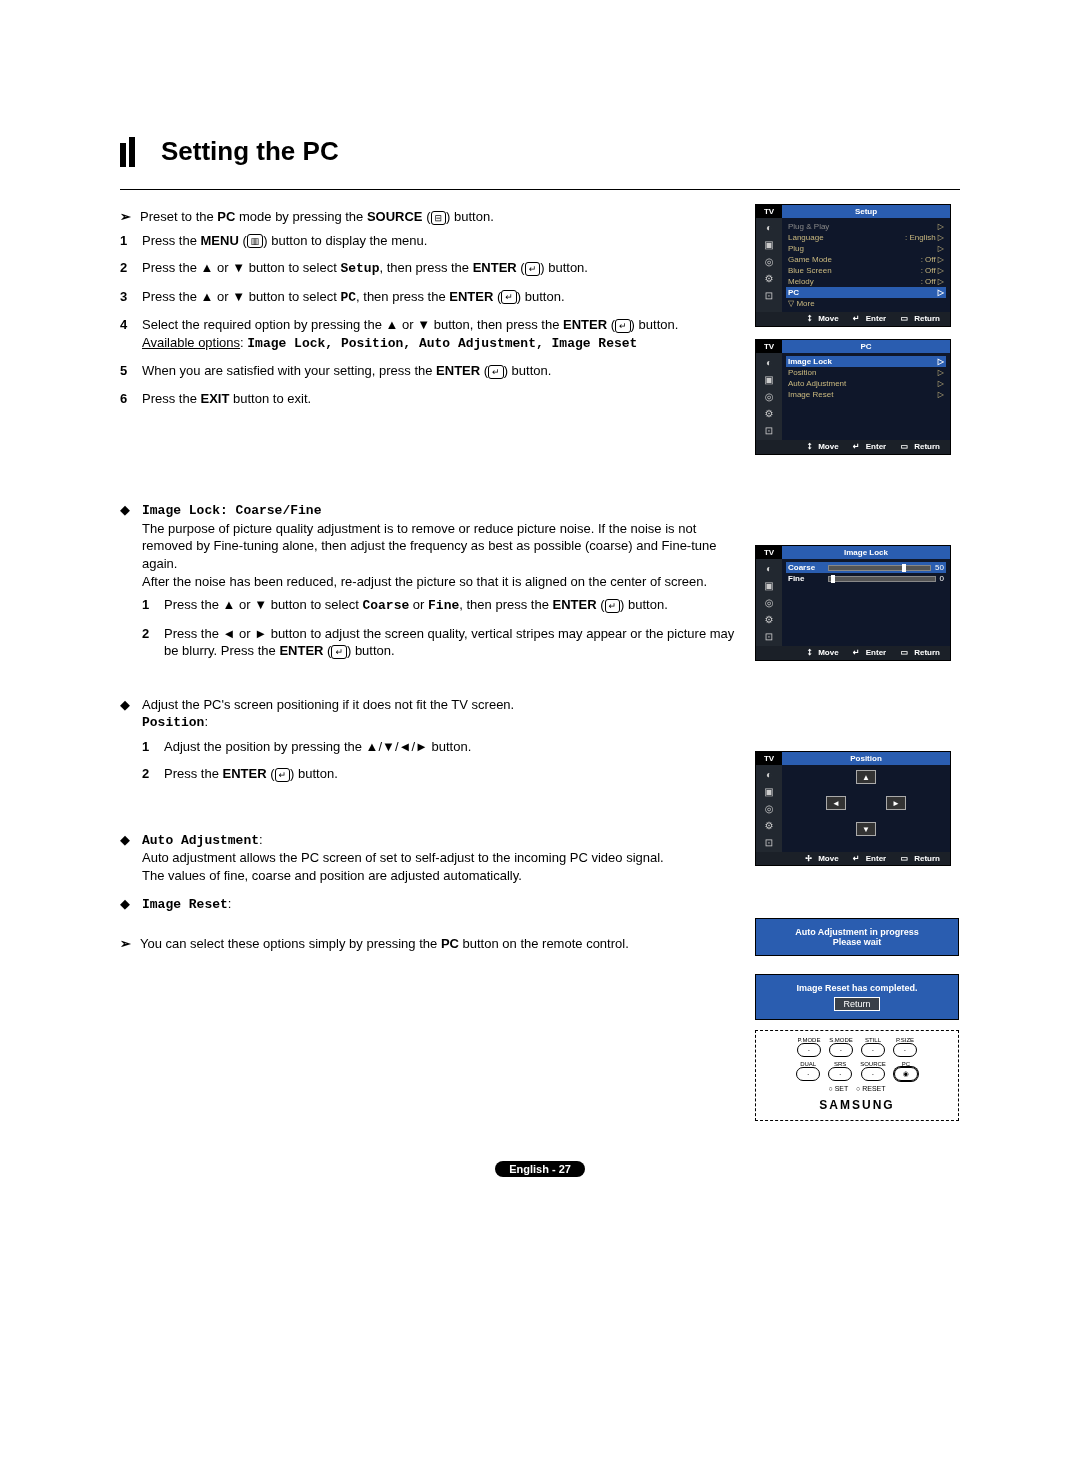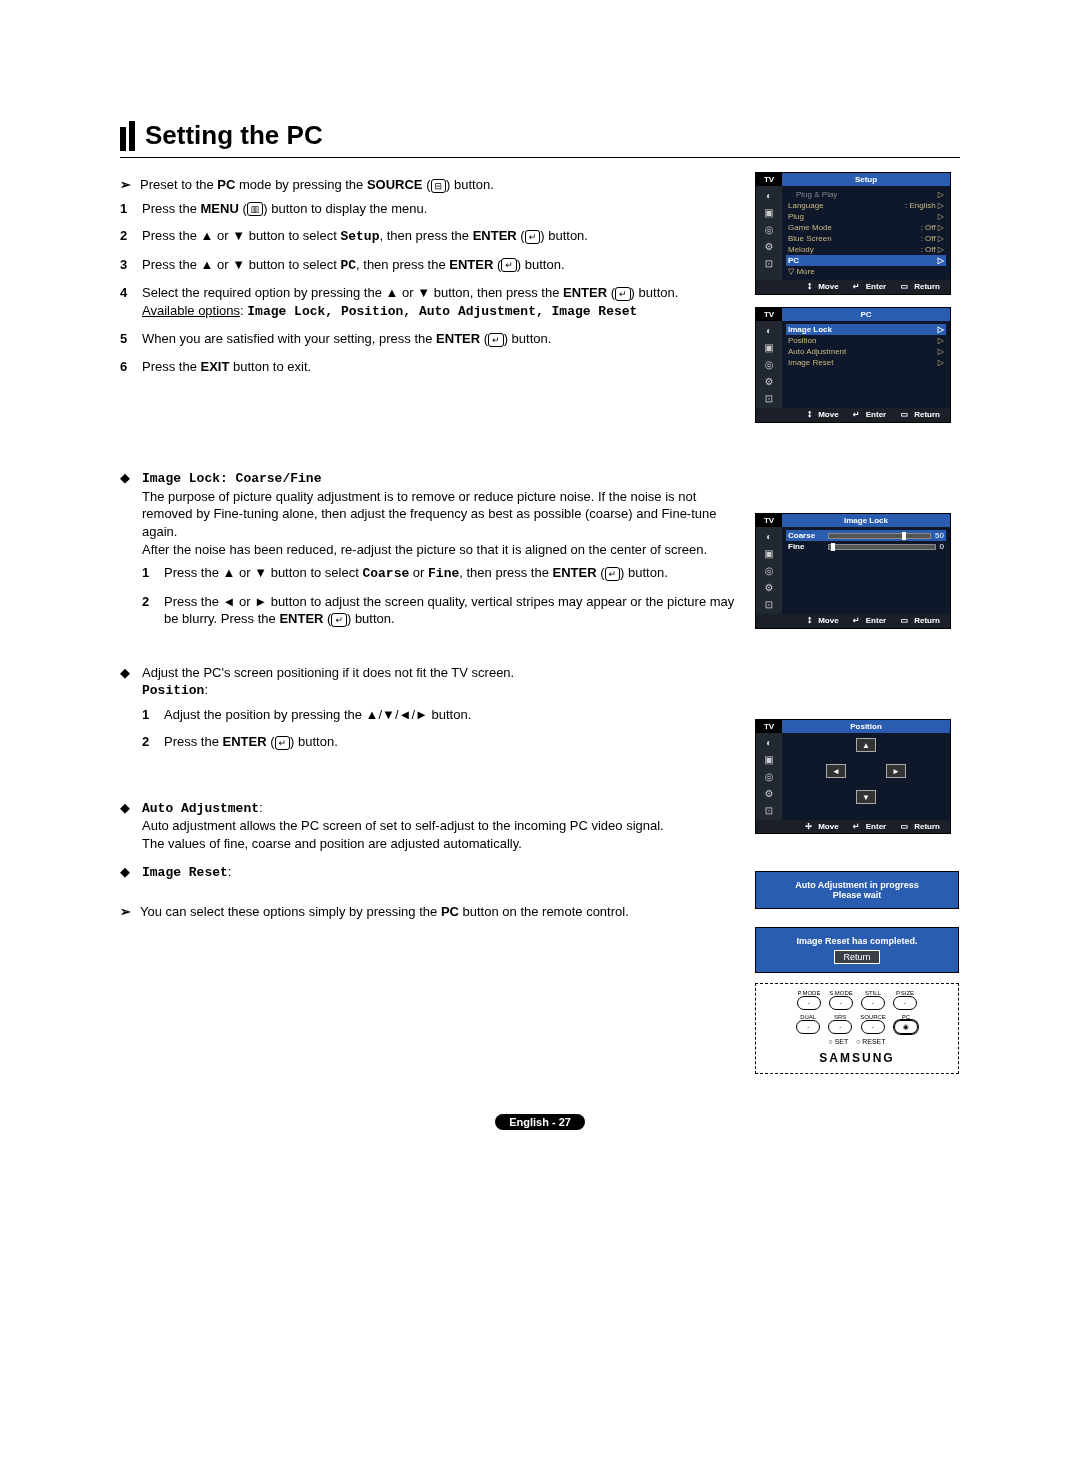"Setting the PC" h1 { margin: 0 -> 16px }
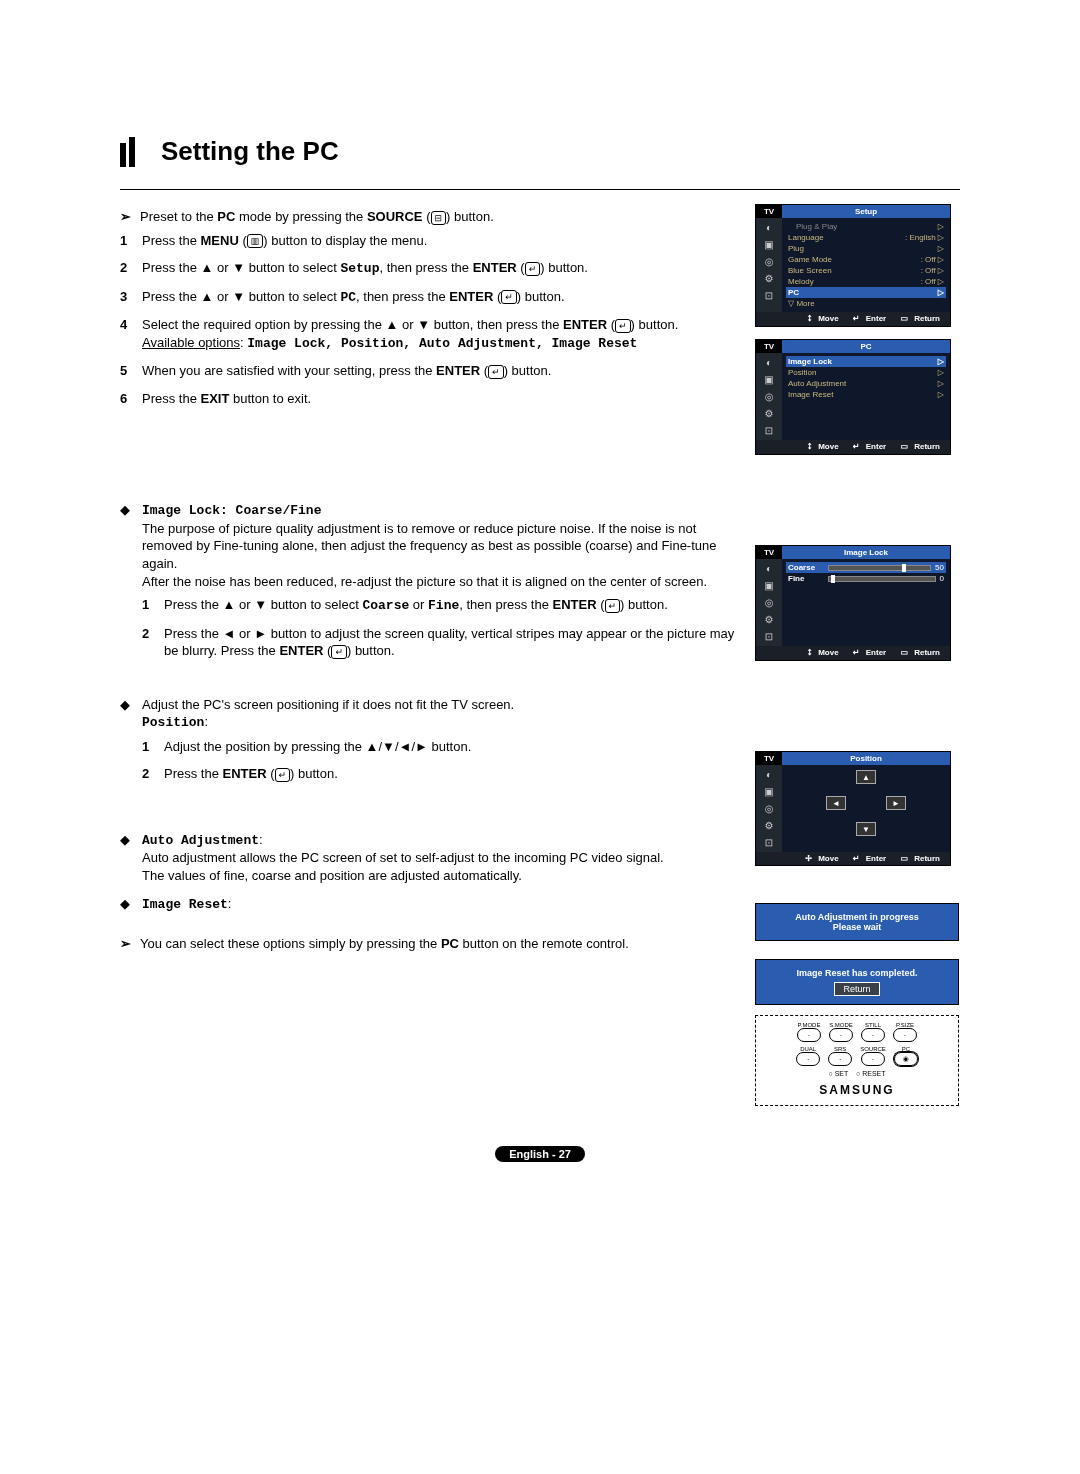"Plug & Play" .osd-row.disabled { margin-left: 8px -> none }
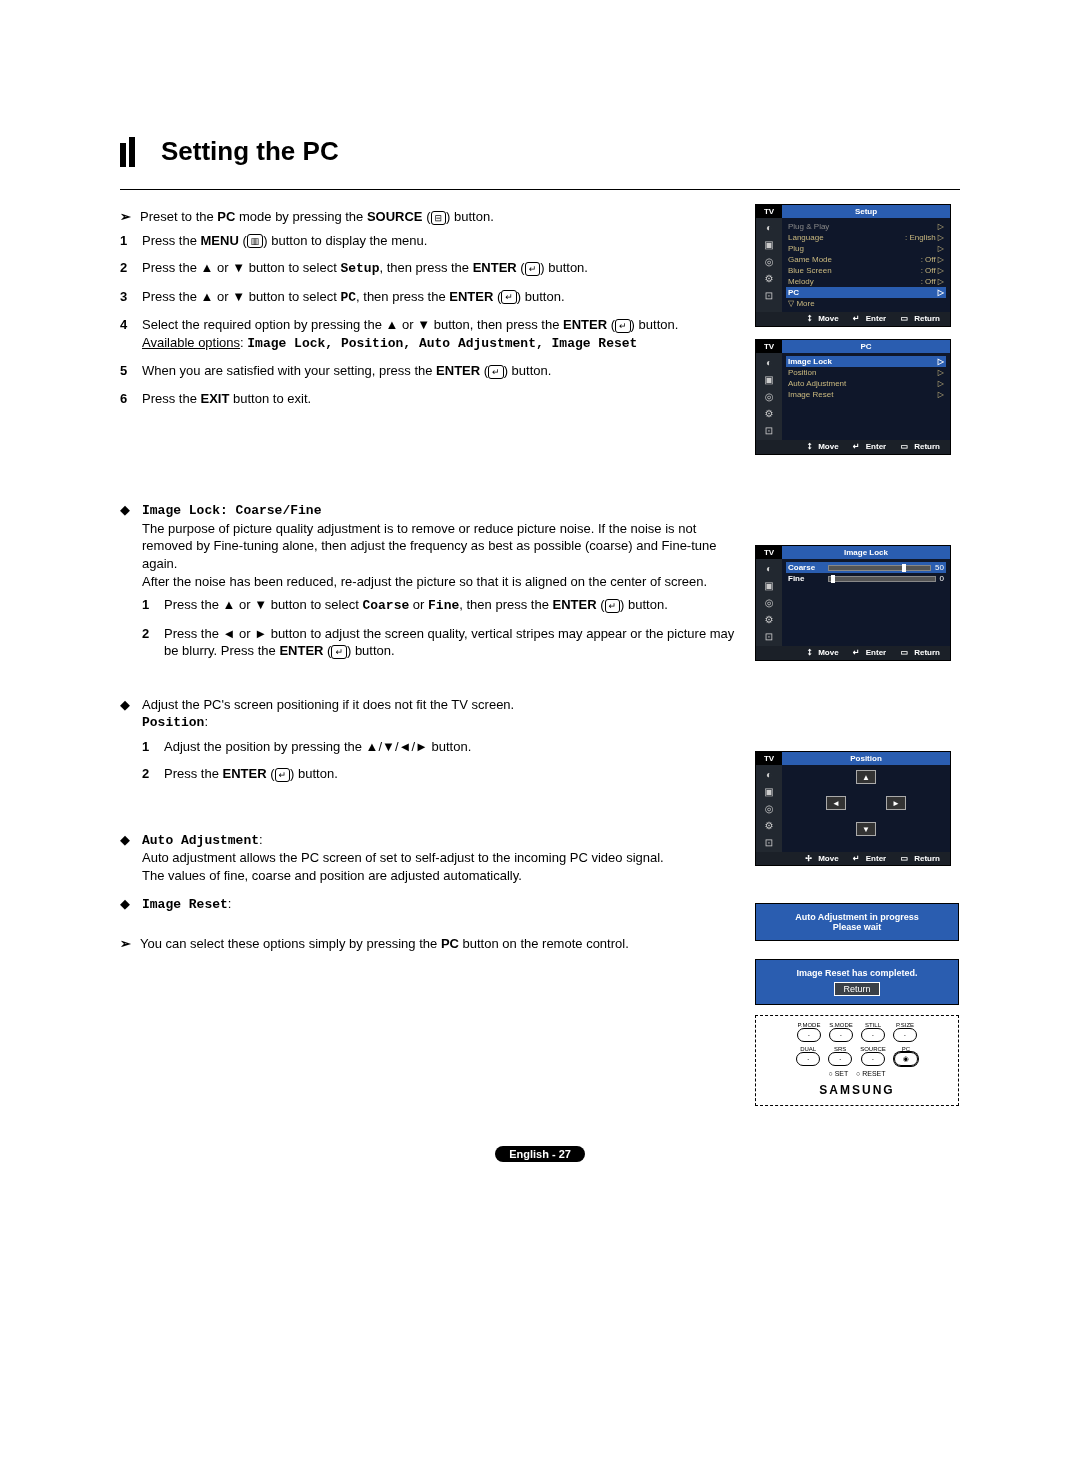"Auto Adjustment in progress" .msgbox { margin-top: 3px -> 18px }
